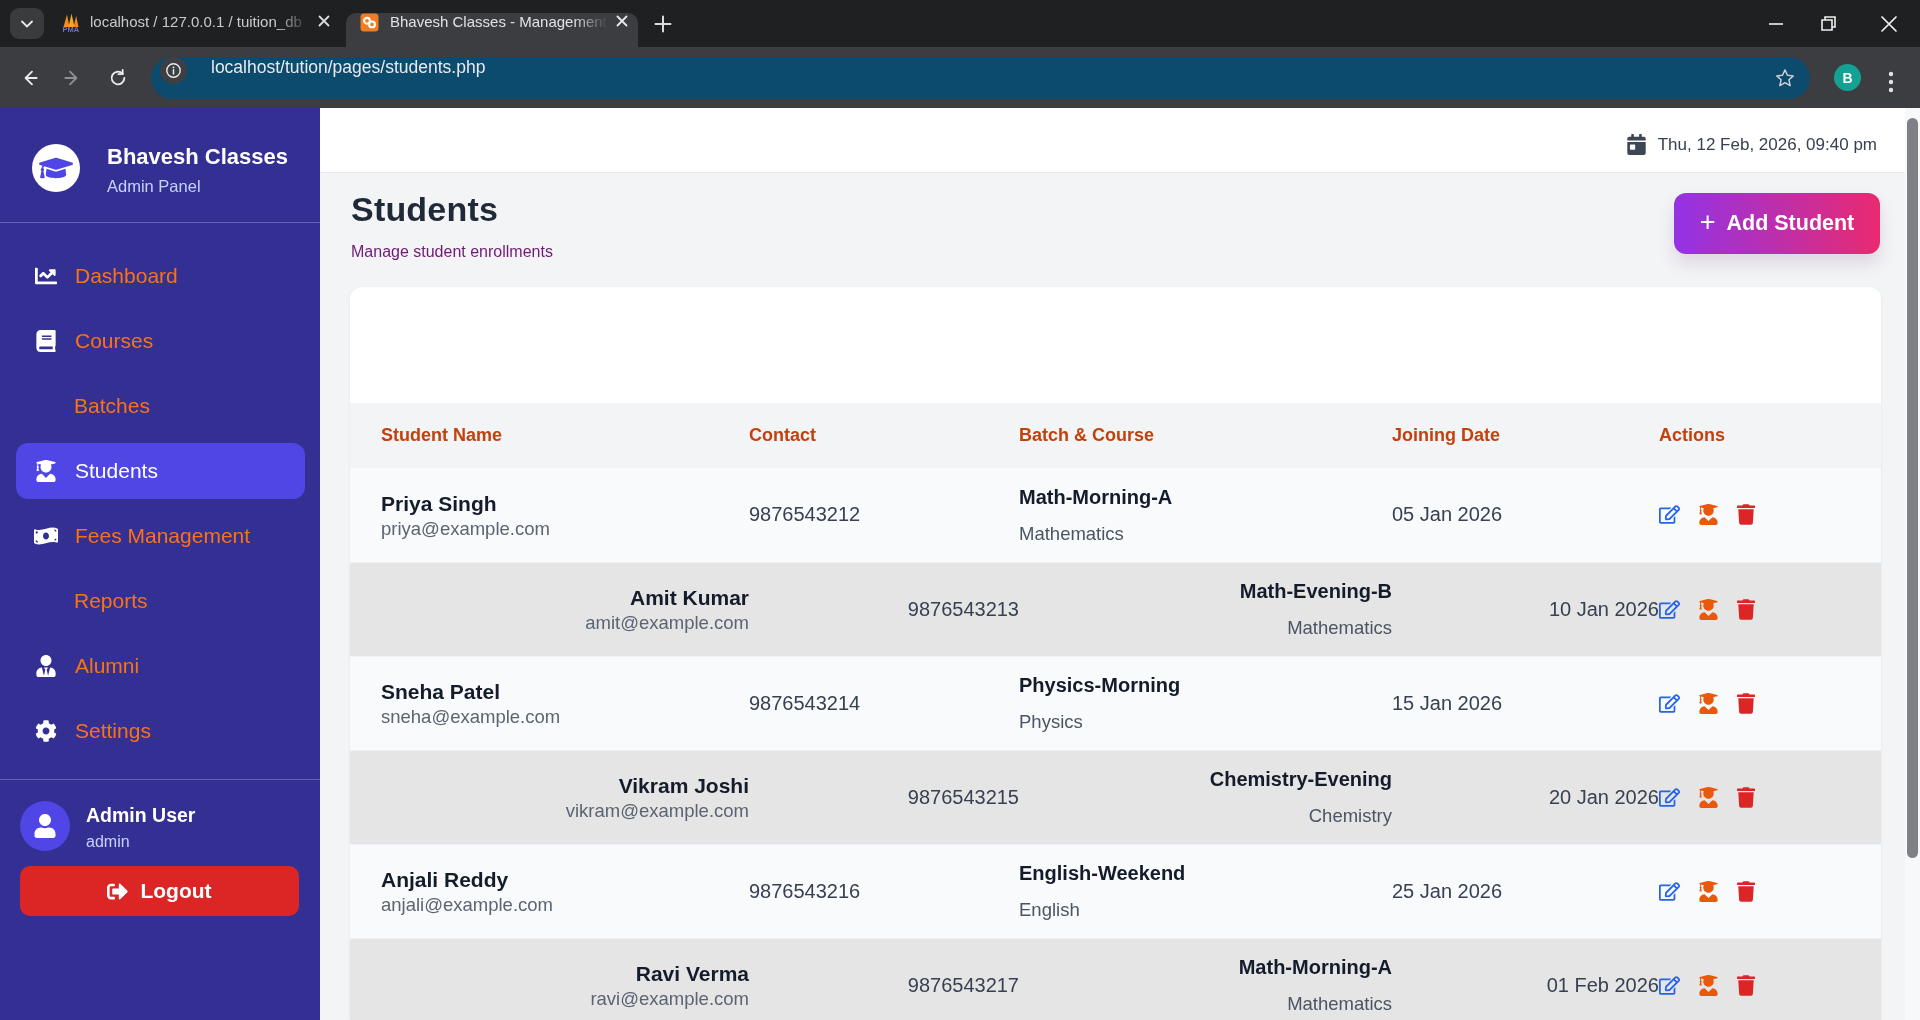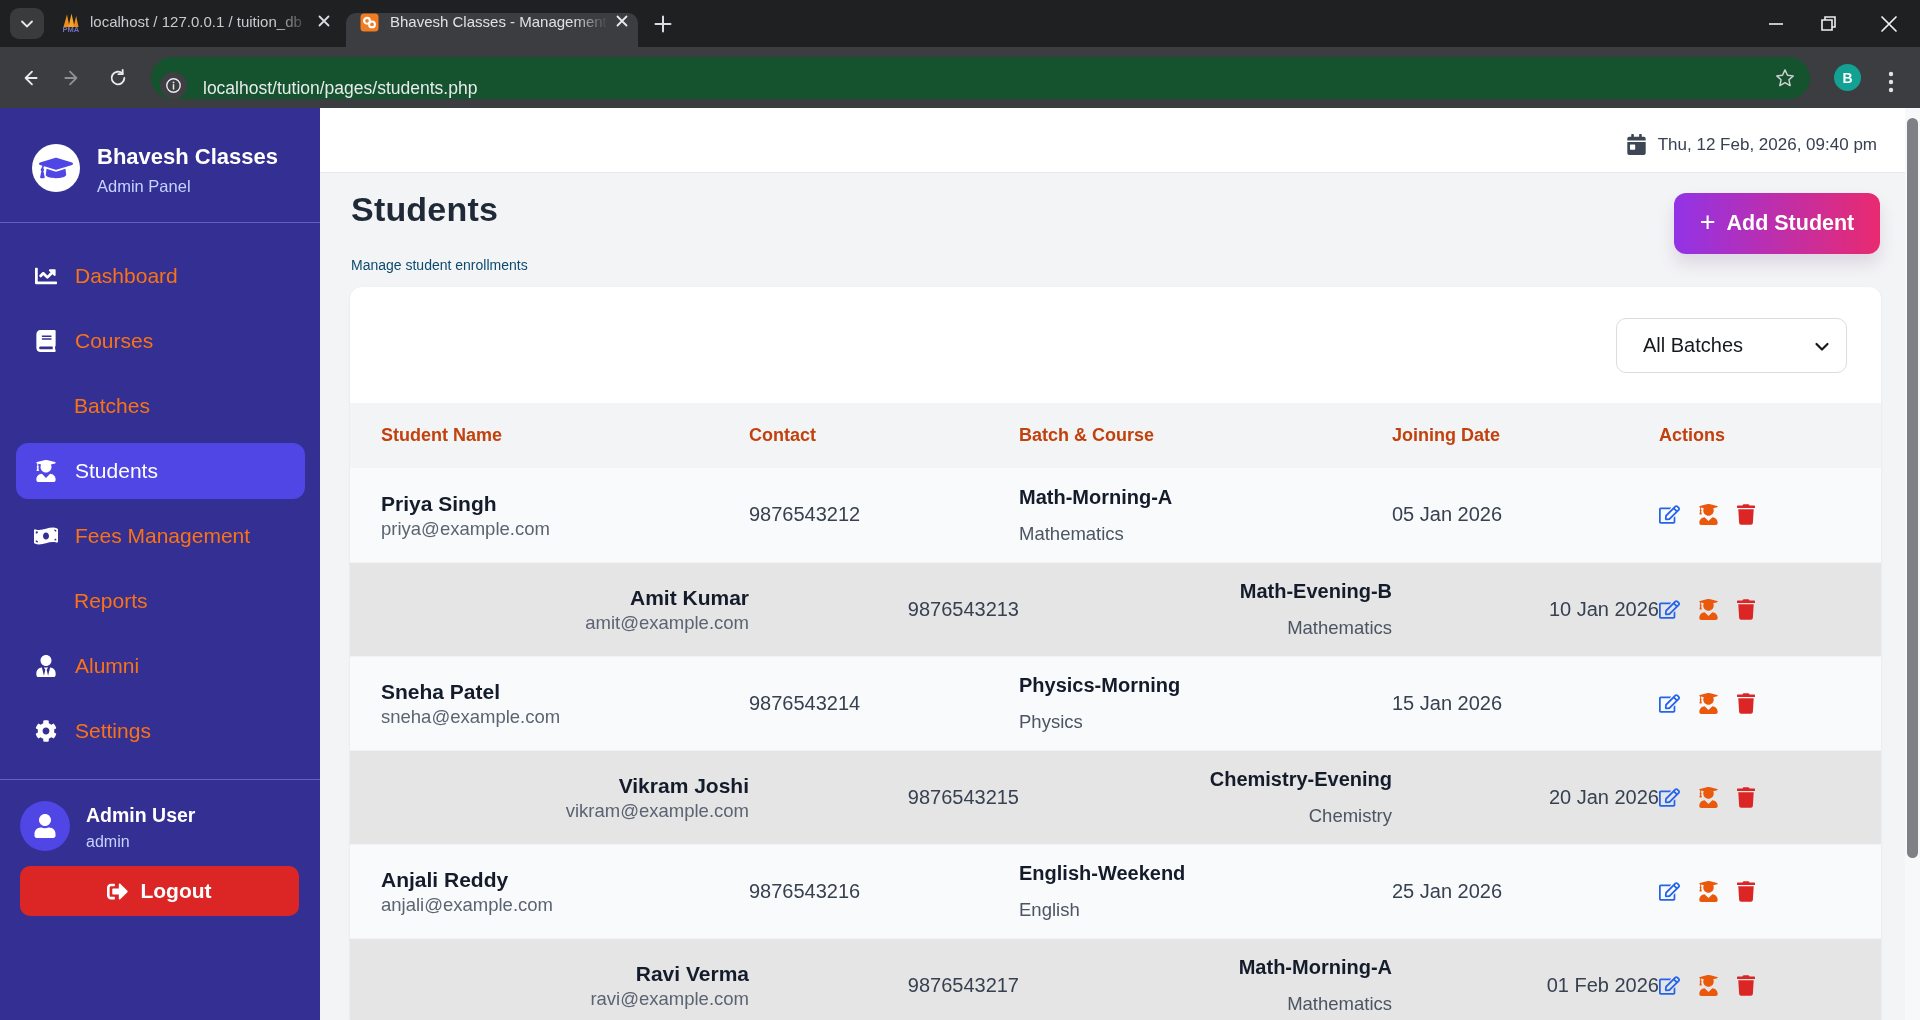"localhost/tution/pages/students.php" #omnibox { align-items: flex-end -> flex-start; background: #14532d -> #0c4a6e; gap: none -> 8px }
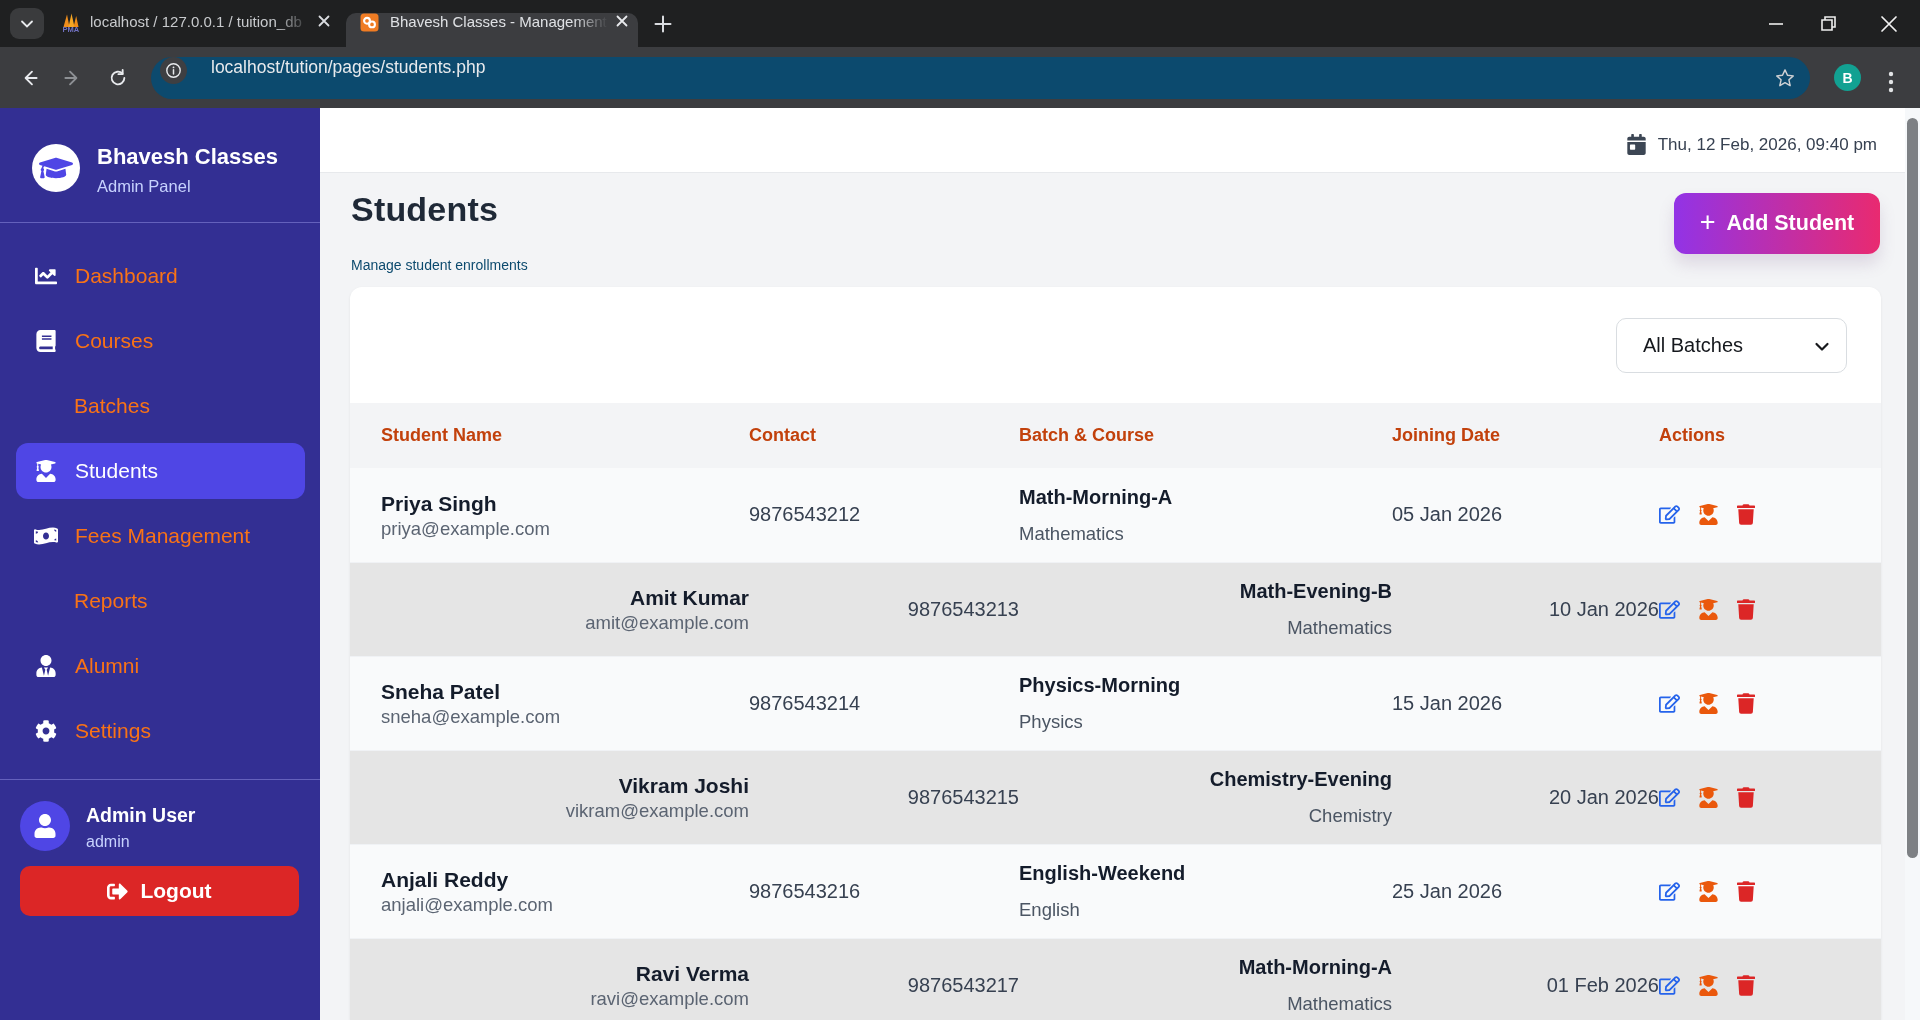"Bhavesh Classes" #brand { left: 97px -> 107px }
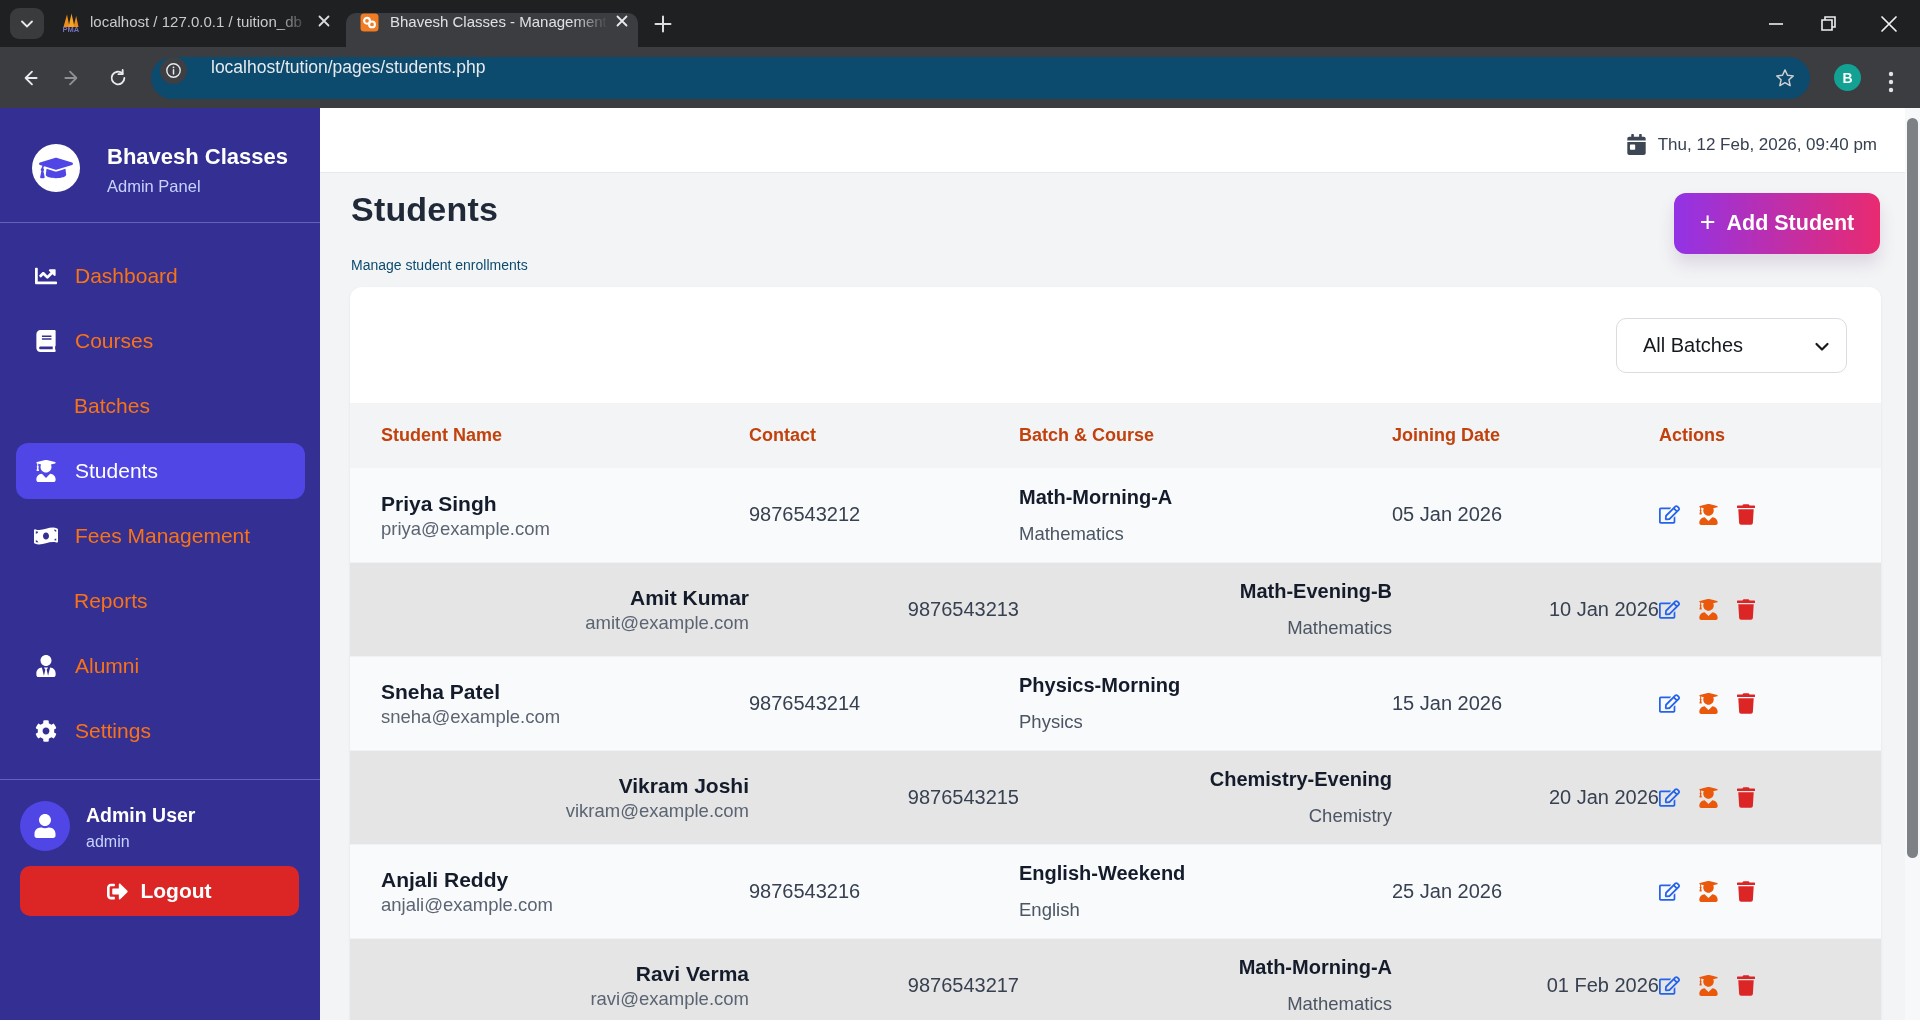"Manage student enrollments" #pagehead .sub { color: #0c4a6e -> #701a75; font-size: 14px -> 16px; margin-top: 28px -> 14px }
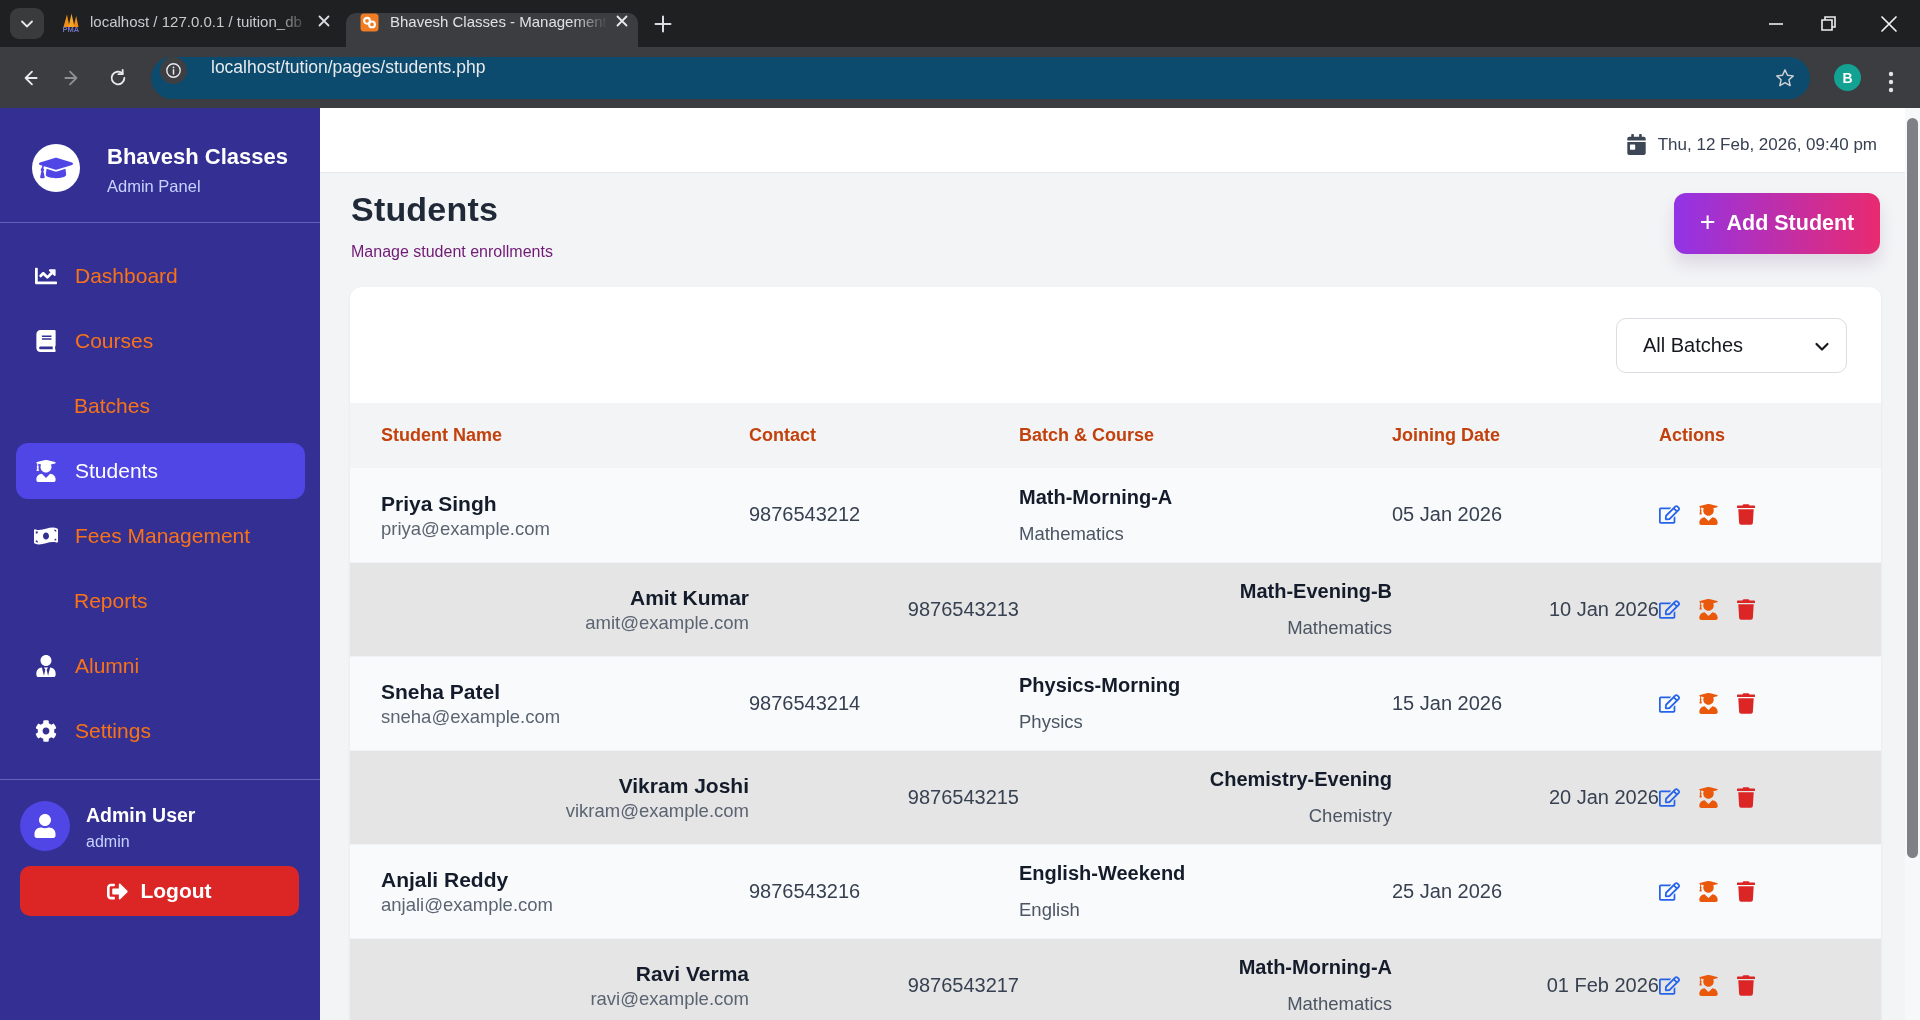"All Batches" div { html: <div> <span>All Batches</span> <svg> <path></path> </svg> </div> -> none }
